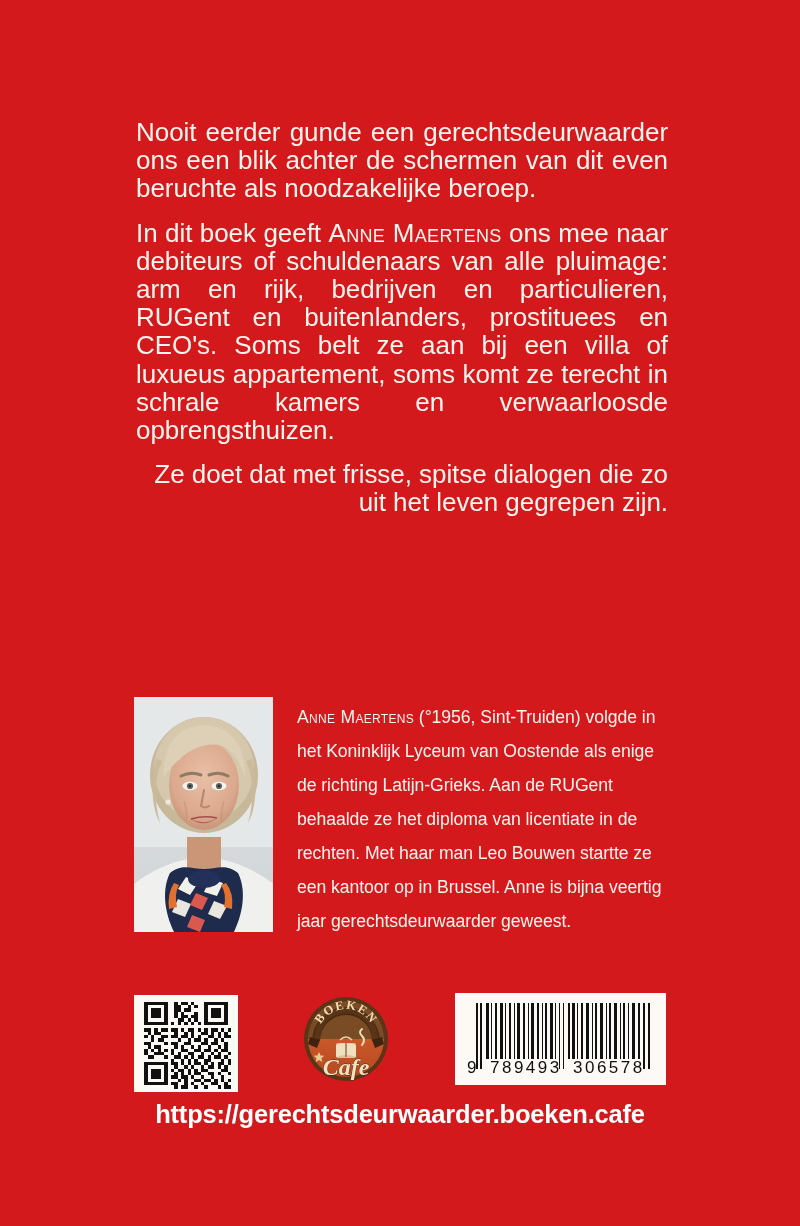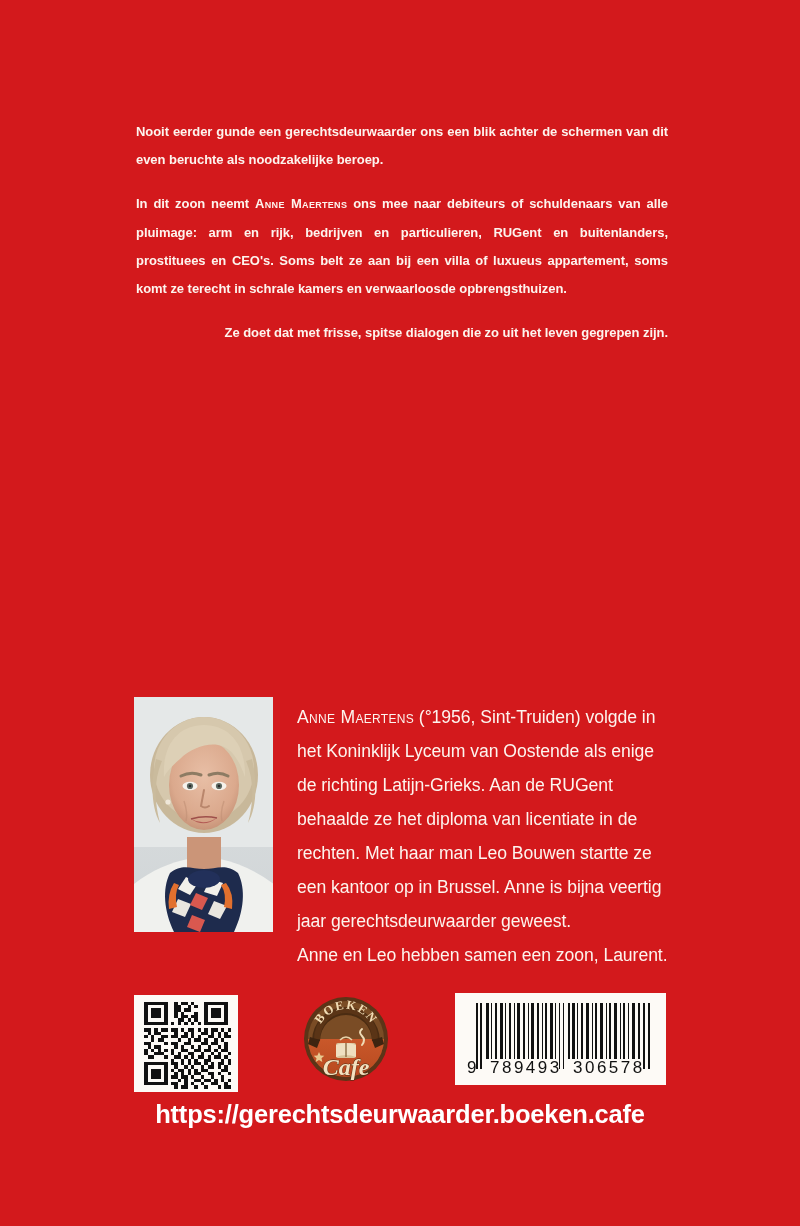"Nooit eerder gunde een" .blurb p { font-size: 13px -> 26px; font-weight: 700 -> 400 }
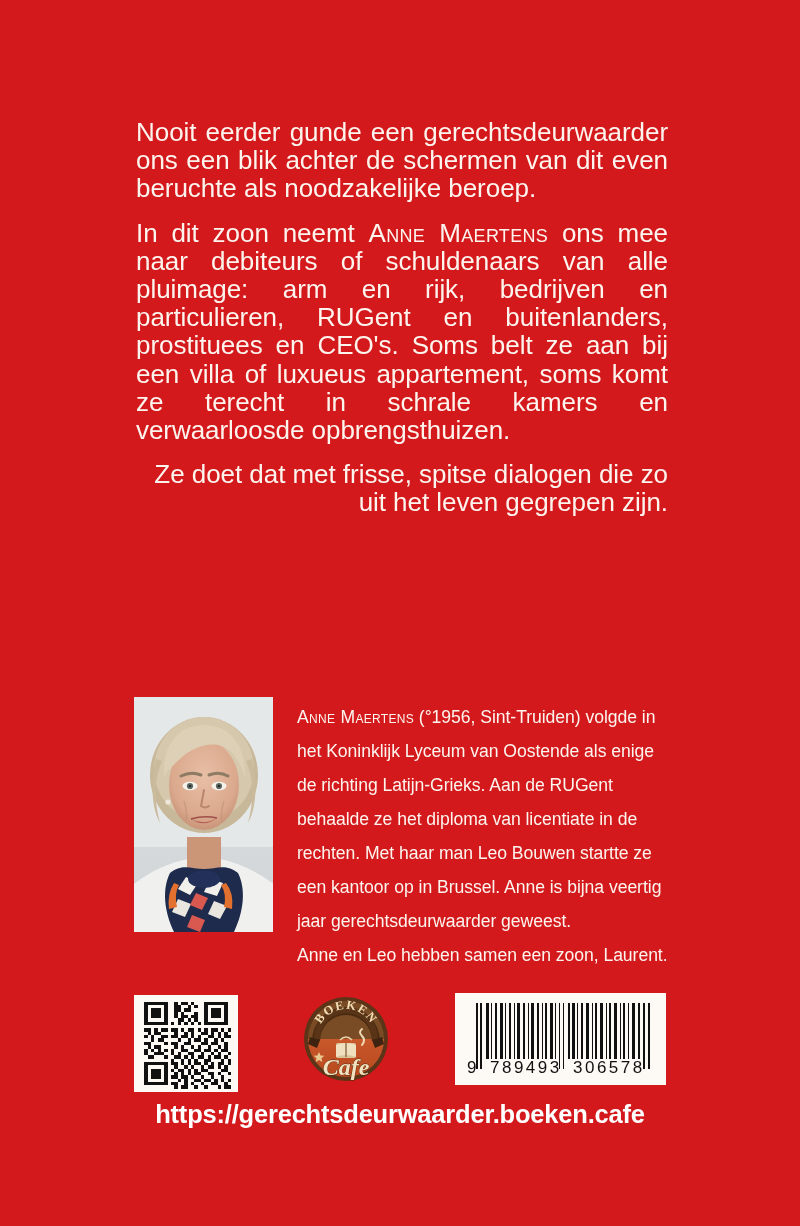"In dit zoon neemt" span { text: zoon neemt -> boek geeft }
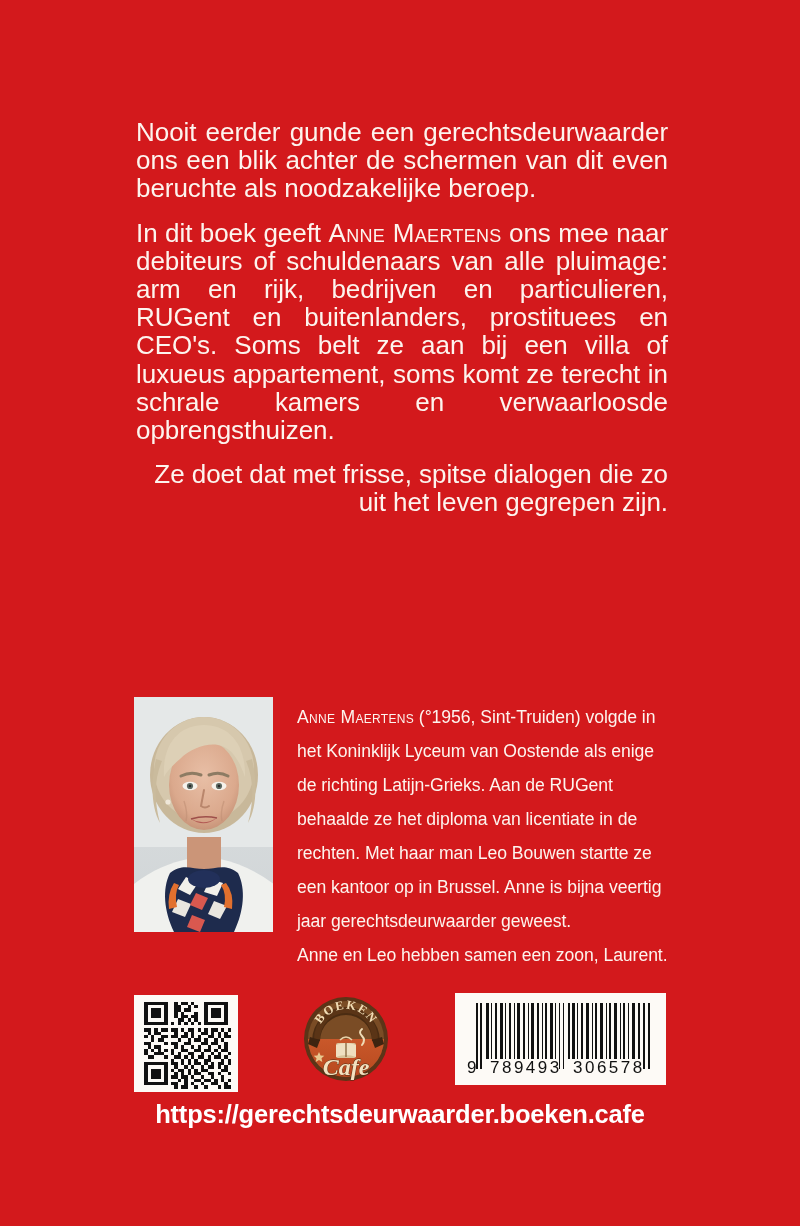"Anne en Leo hebben samen" span { html: <span>Anne en Leo hebben samen een zoon, Laurent.</span> -> none }
